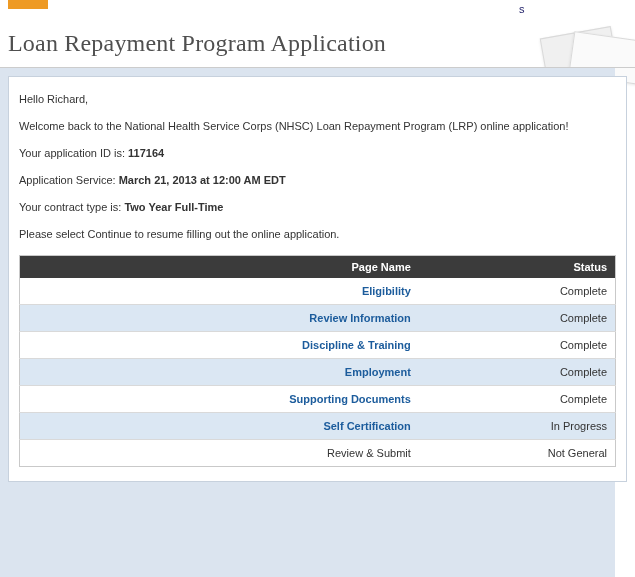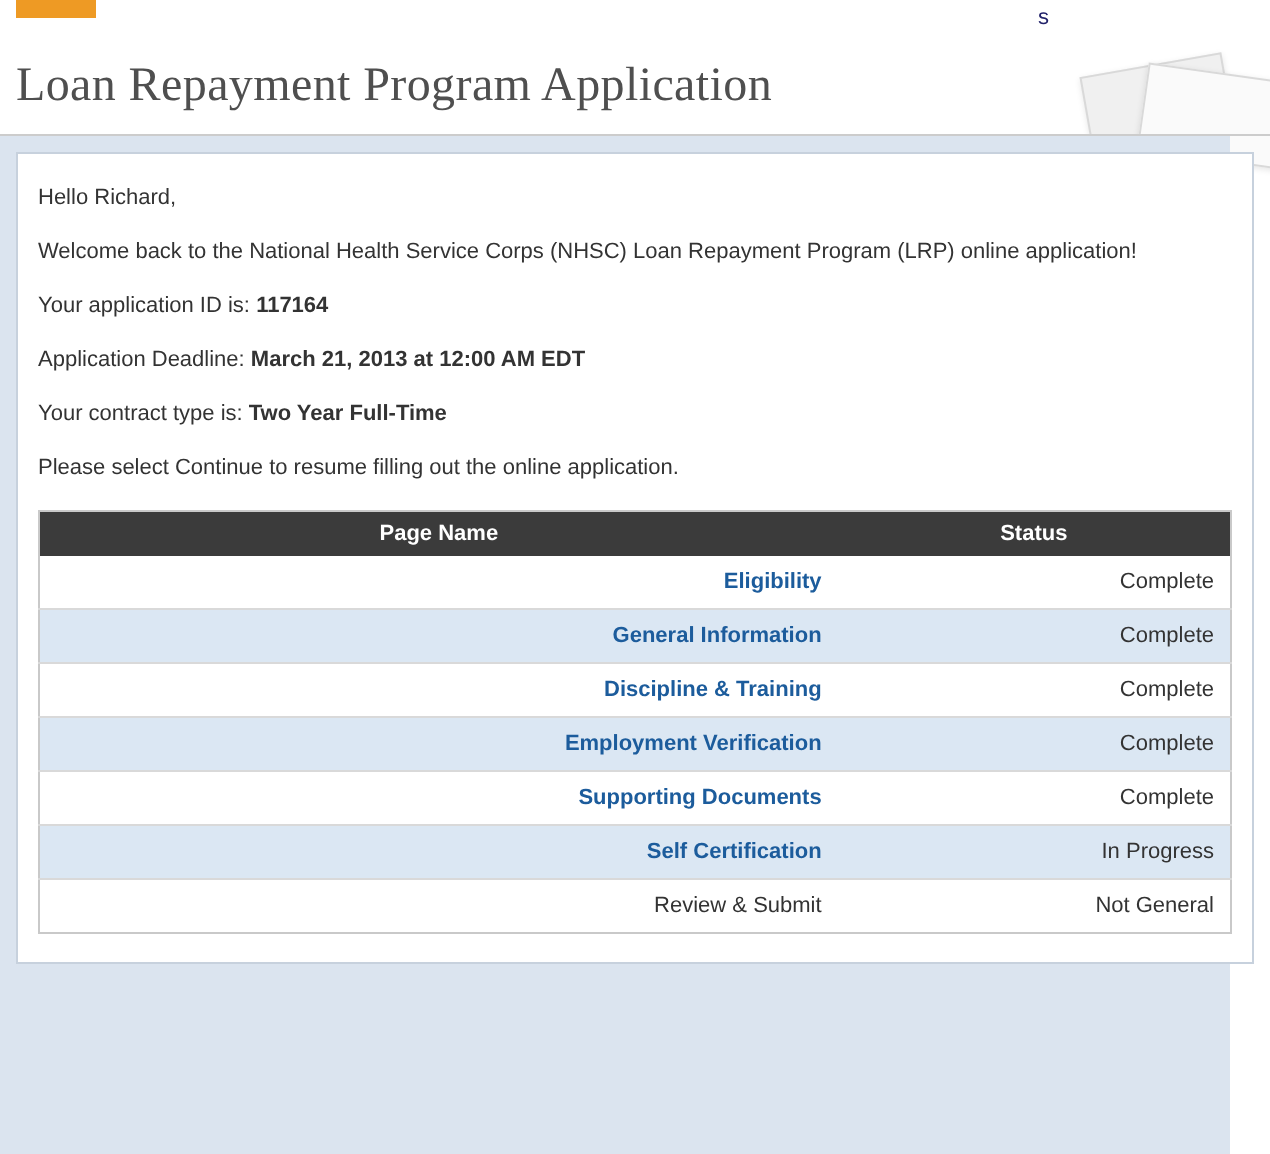"Application Deadline:" span { text: Deadline -> Service }
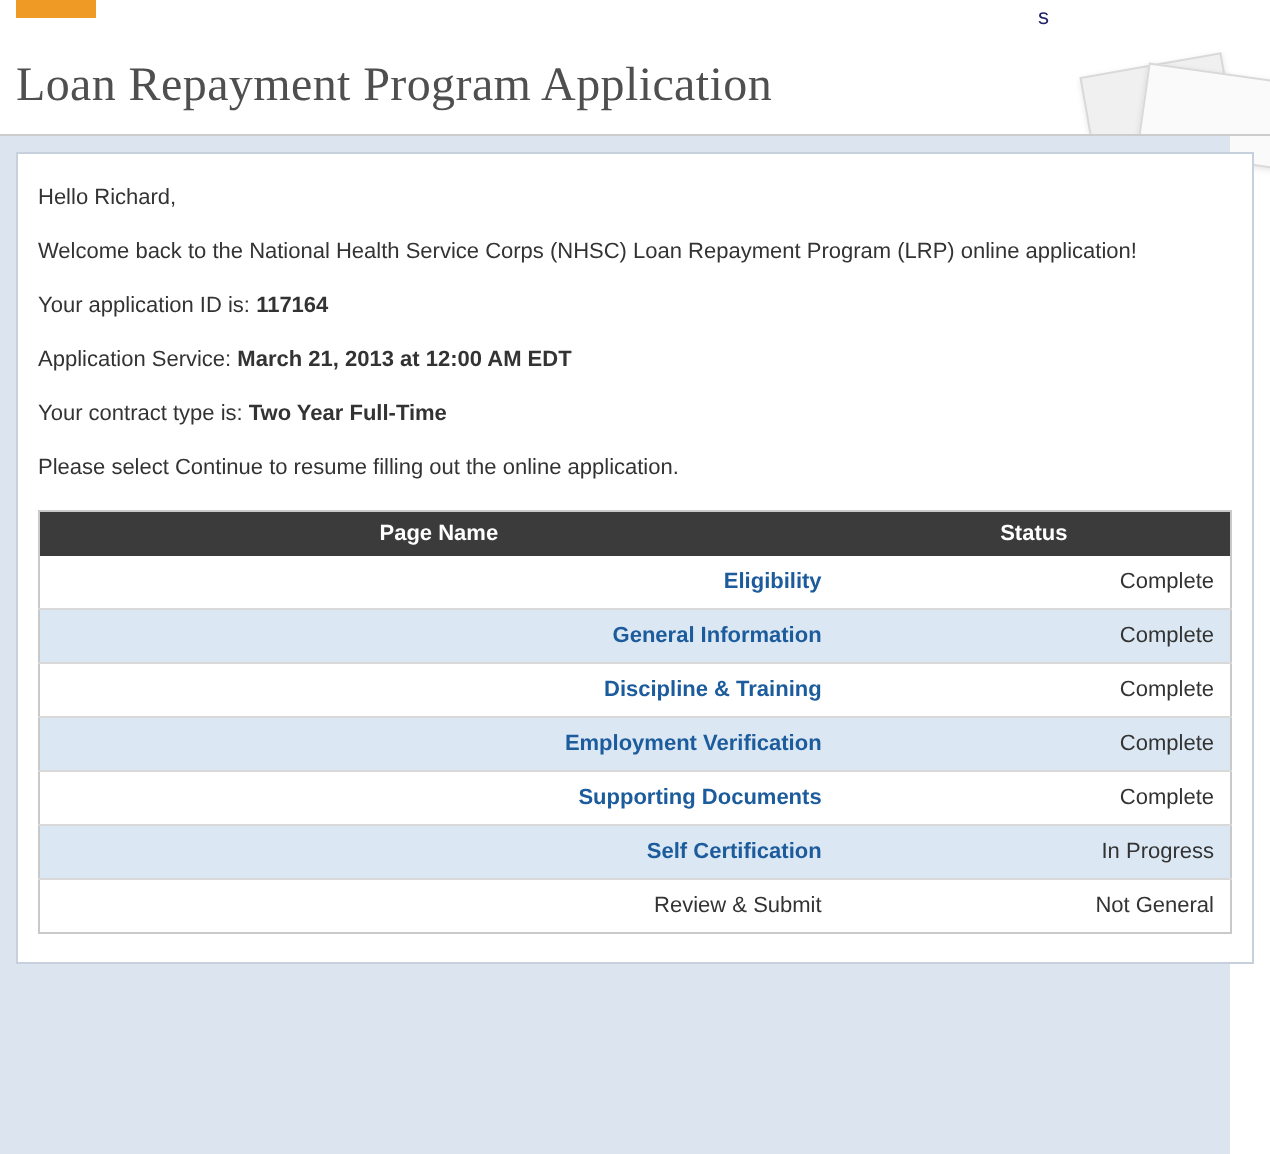"Page Name" table.status-table th { text-align: center -> right }
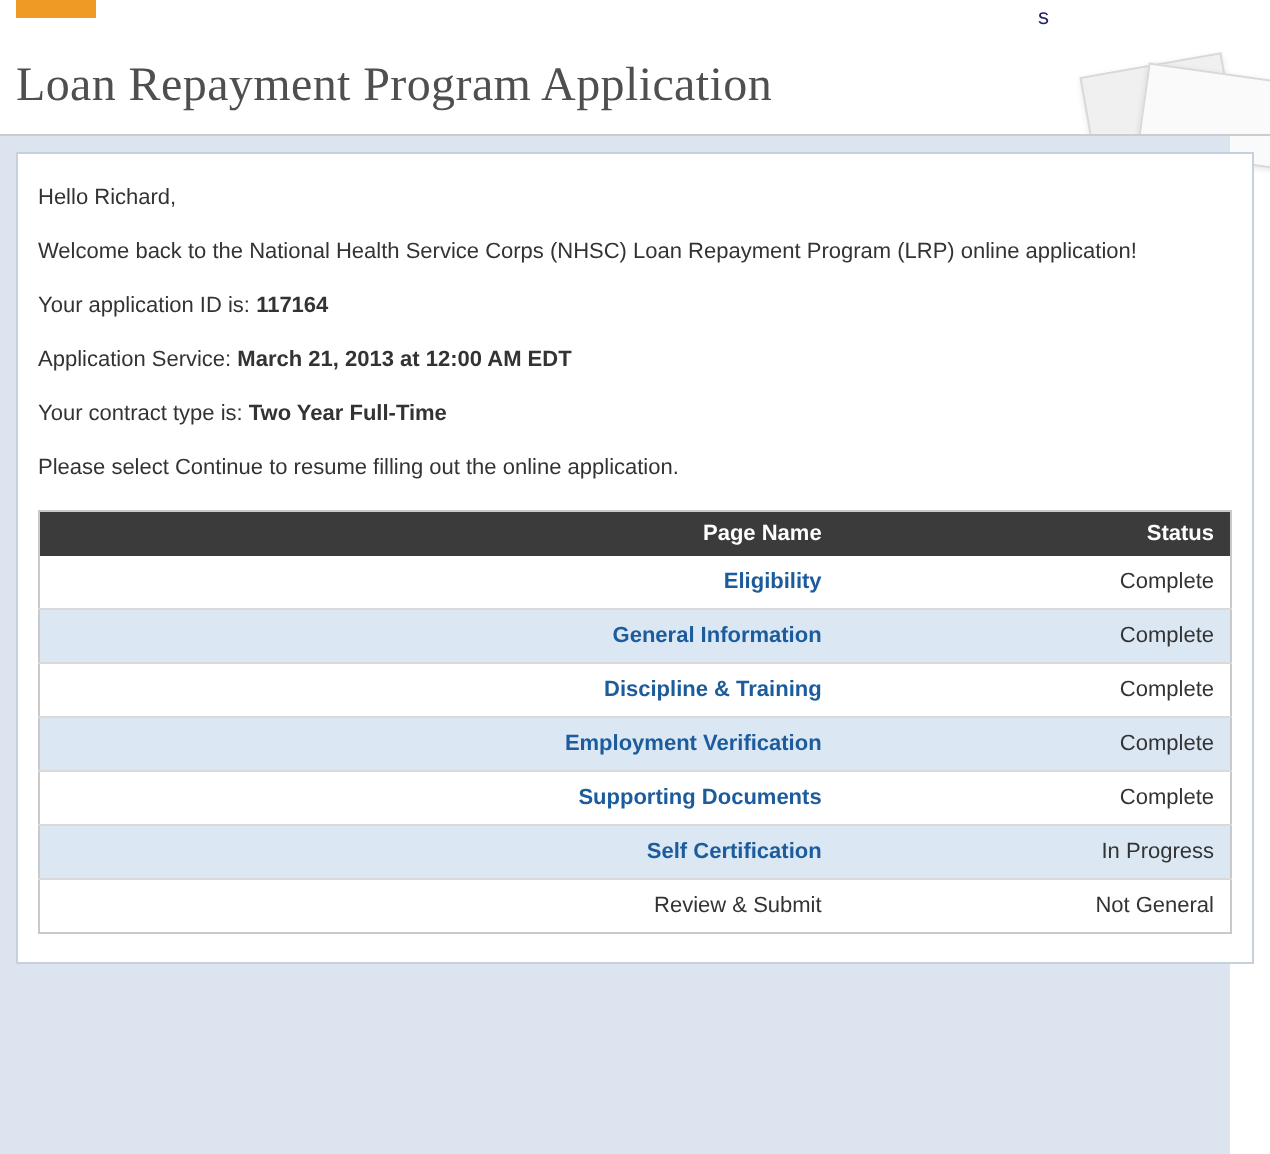"General Information" a.page-link { text: General -> Review }
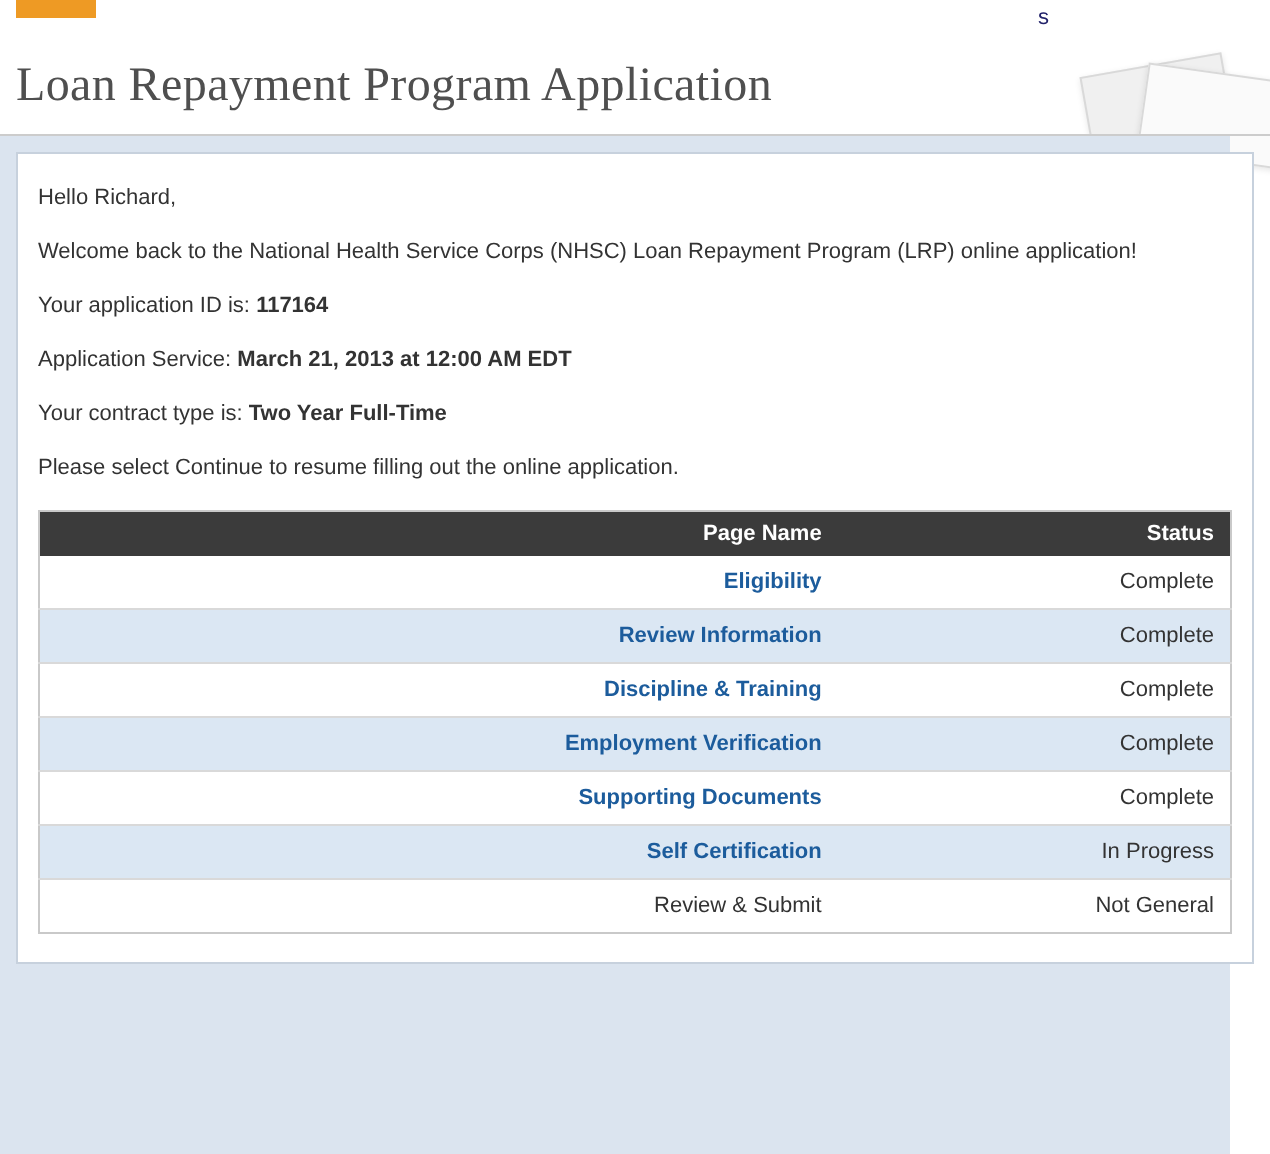"Employment" tr { html: none -> <tr> <td><a>Employment</a></td> <td>Complete</td> </tr> }
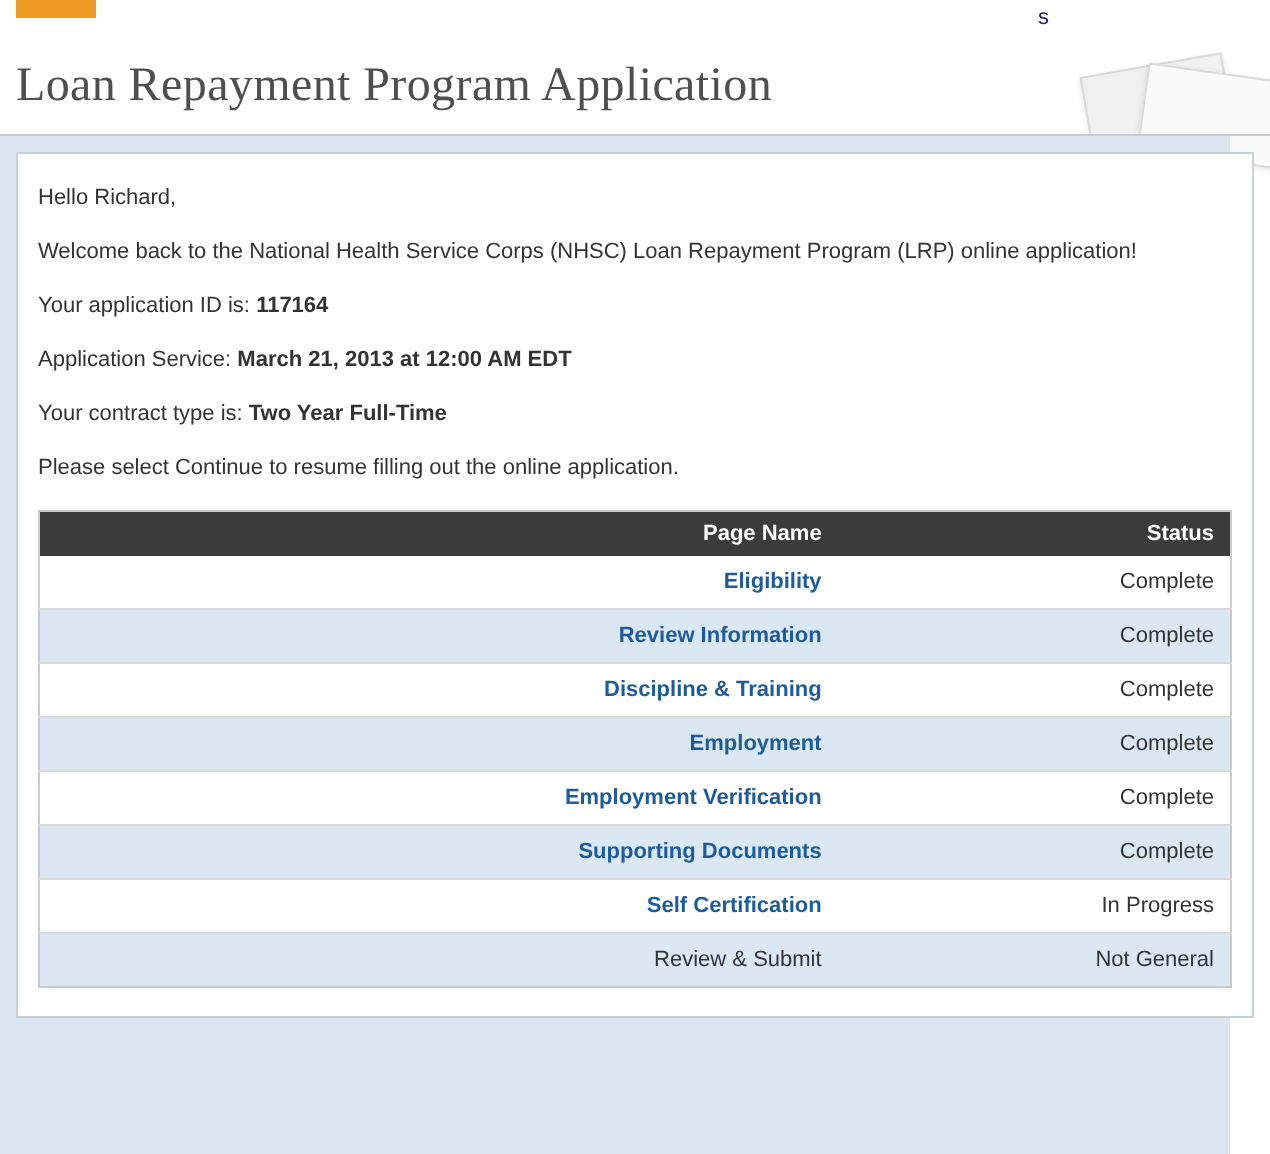"Employment Verification" tr { html: <tr> <td><a>Employment Verification</a></td> <td>Complete</td> </tr> -> none }
